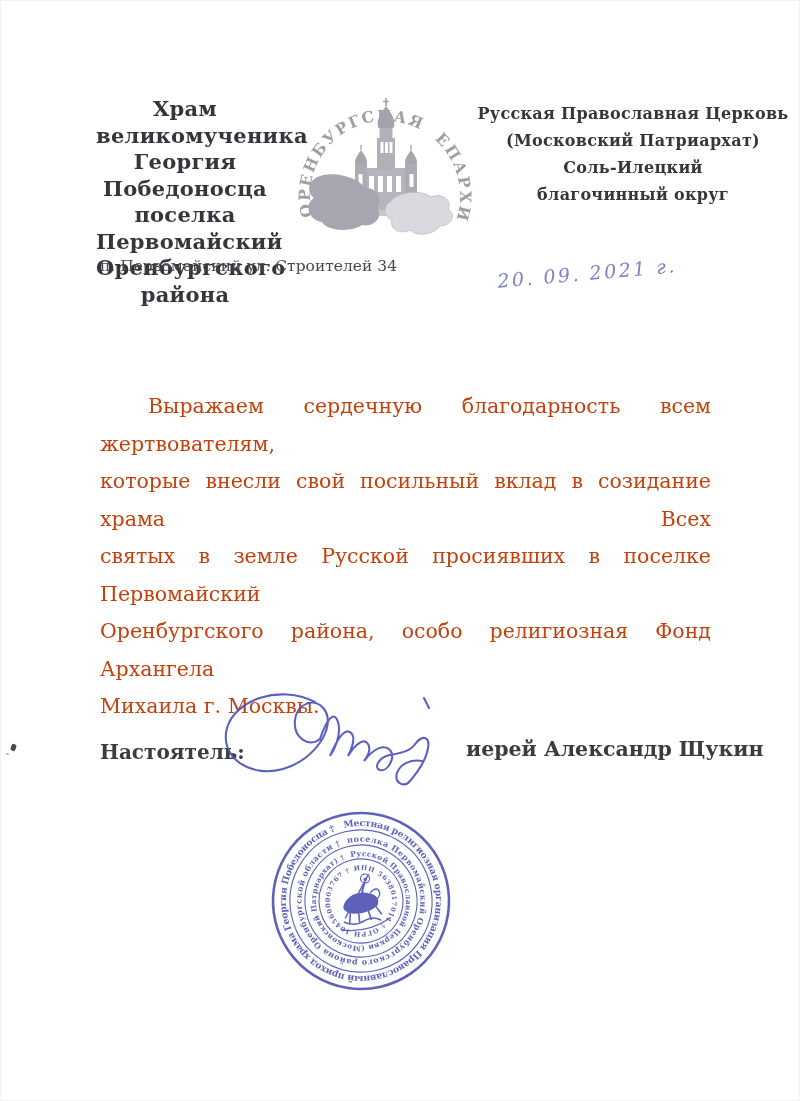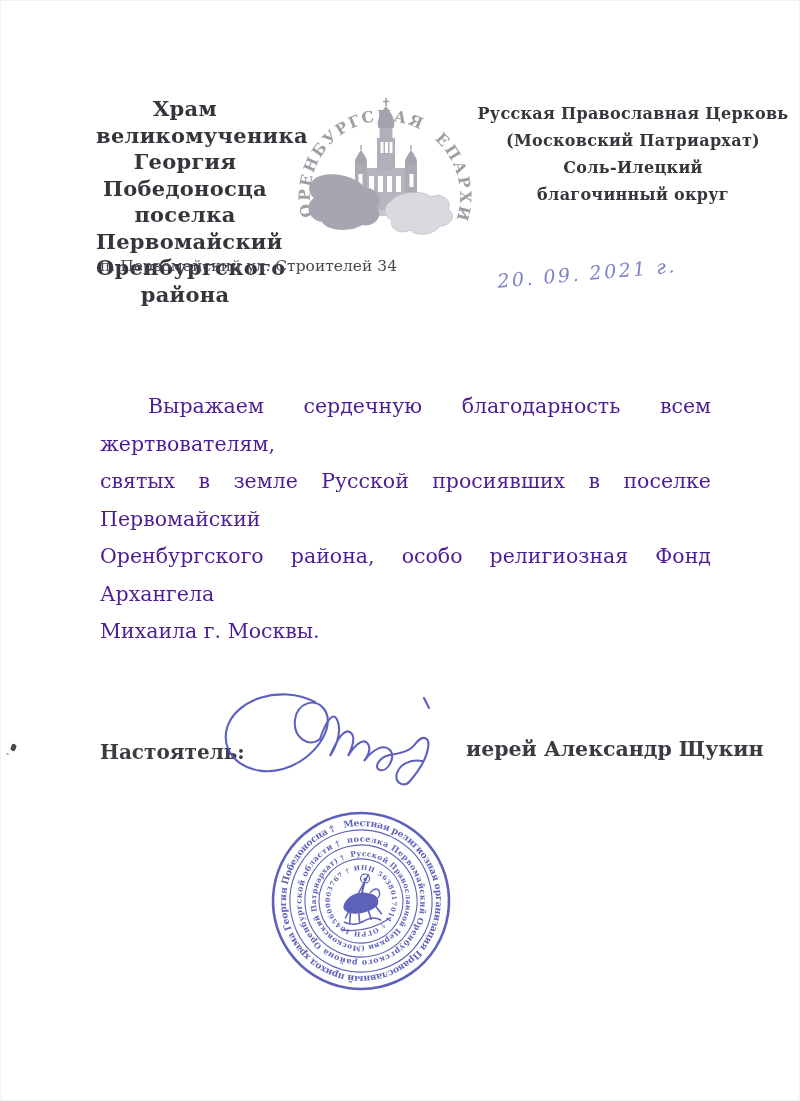"Выражаем сердечную благодарность всем" .letter-body { color: #4c1d95 -> #c2410c }
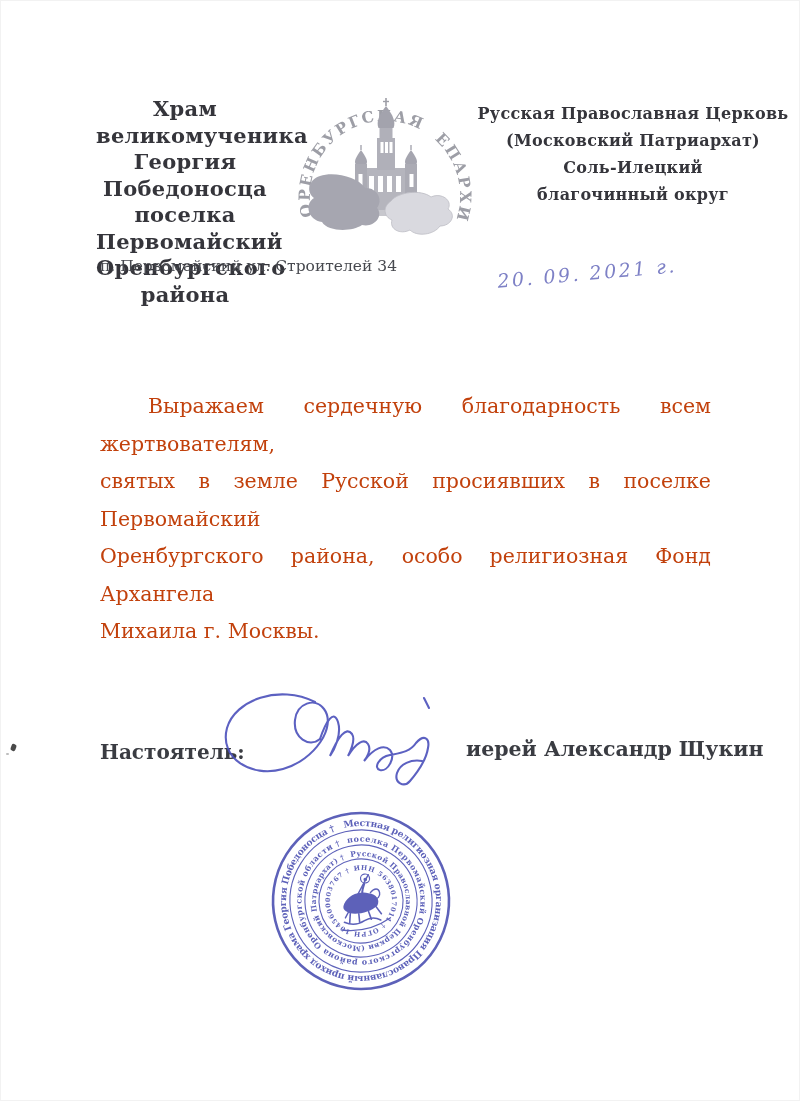"которые внесли свой посильный вклад" div.bline { html: none -> <div>которые внесли свой посильный вклад в созидание храма Всех</div> }
